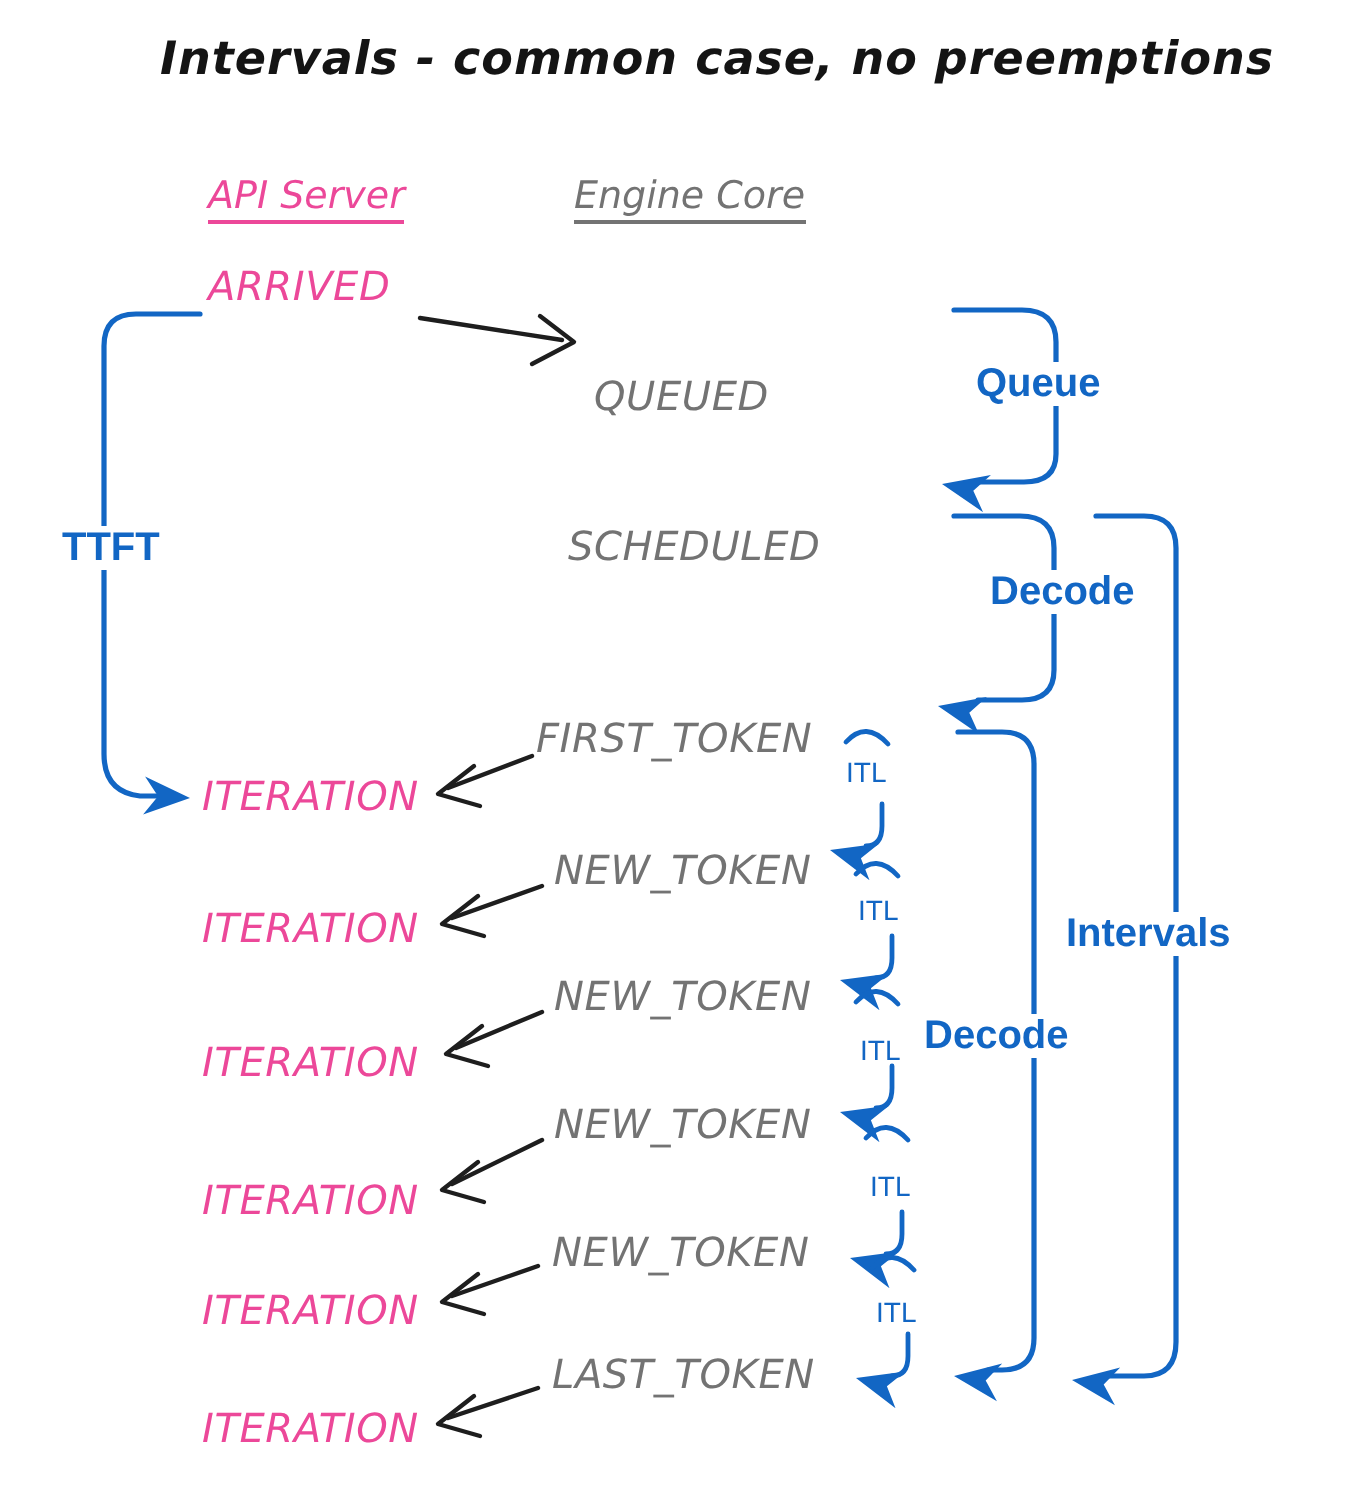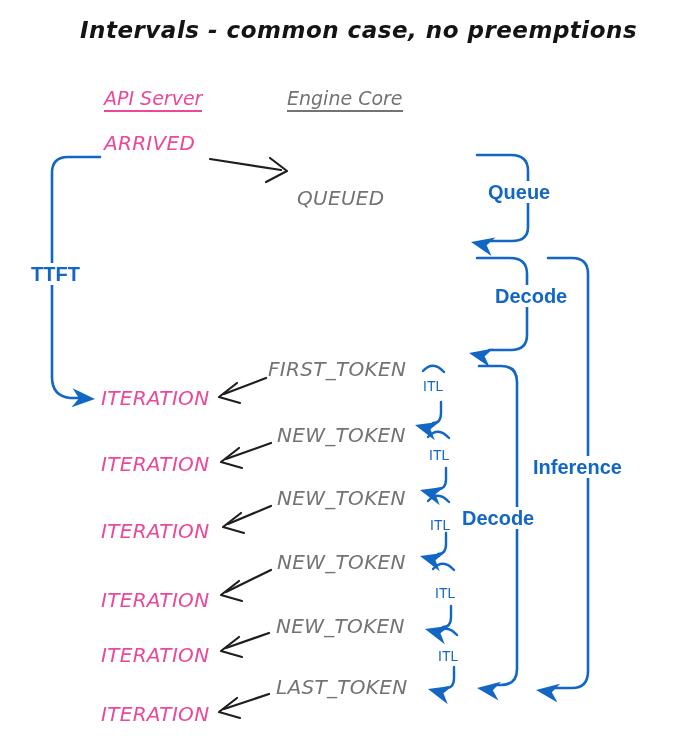"SCHEDULED" div.txt { html: none -> <div>SCHEDULED</div> }
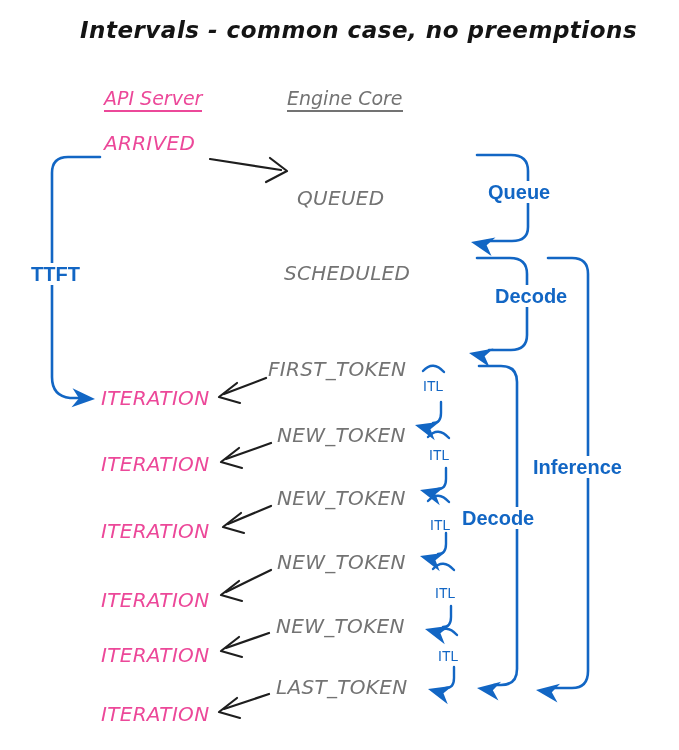"Inference" div.txt { text: Inference -> Intervals }
